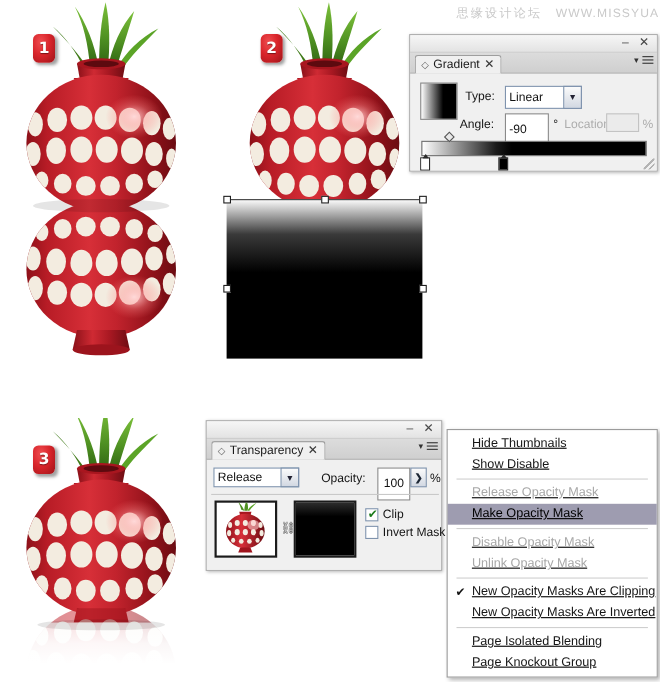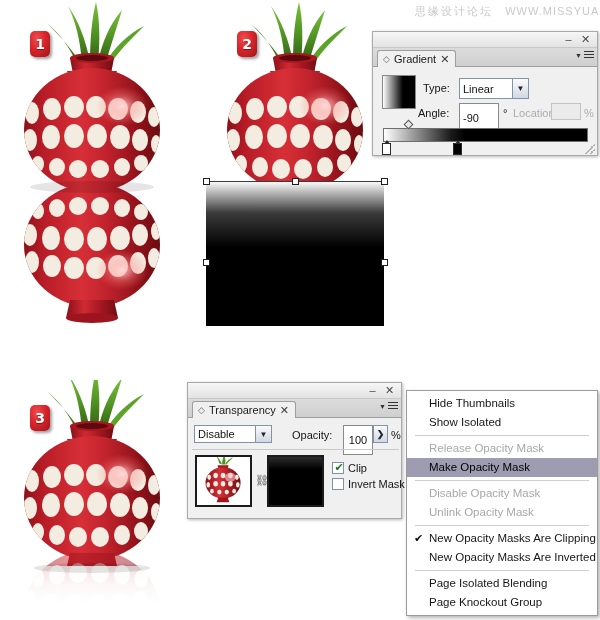"Hide Thumbnails" div.ctxmenu { text-decoration: none -> underline }
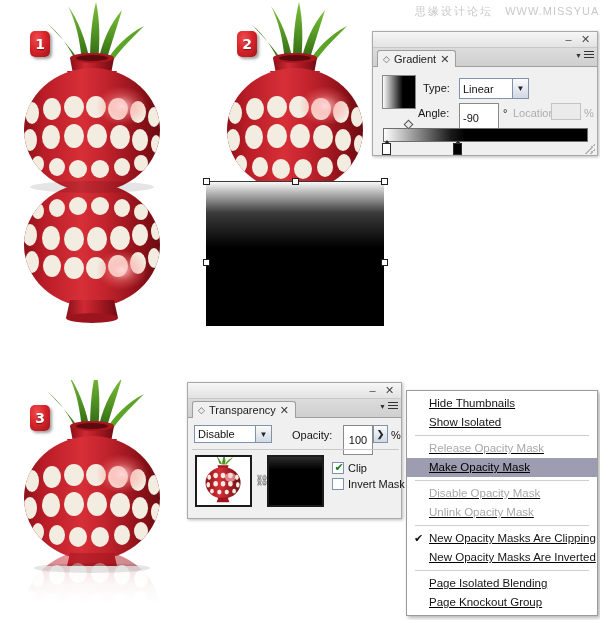"Show Isolated" span { text: Isolated -> Disable }
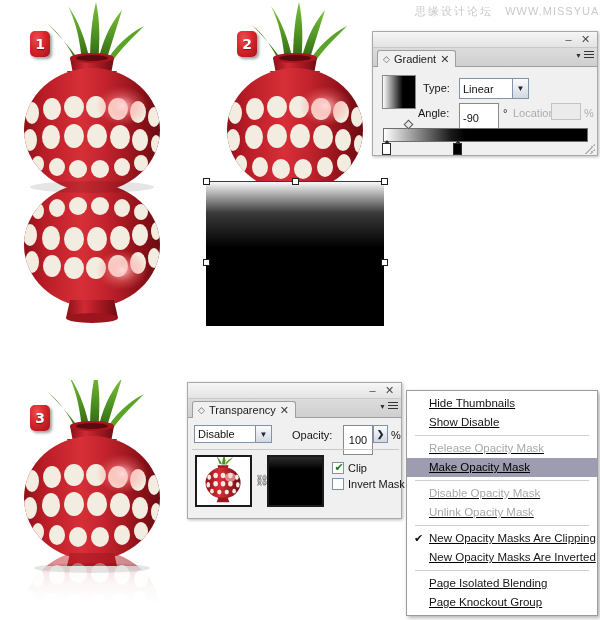"Disable" span { text: Disable -> Release }
